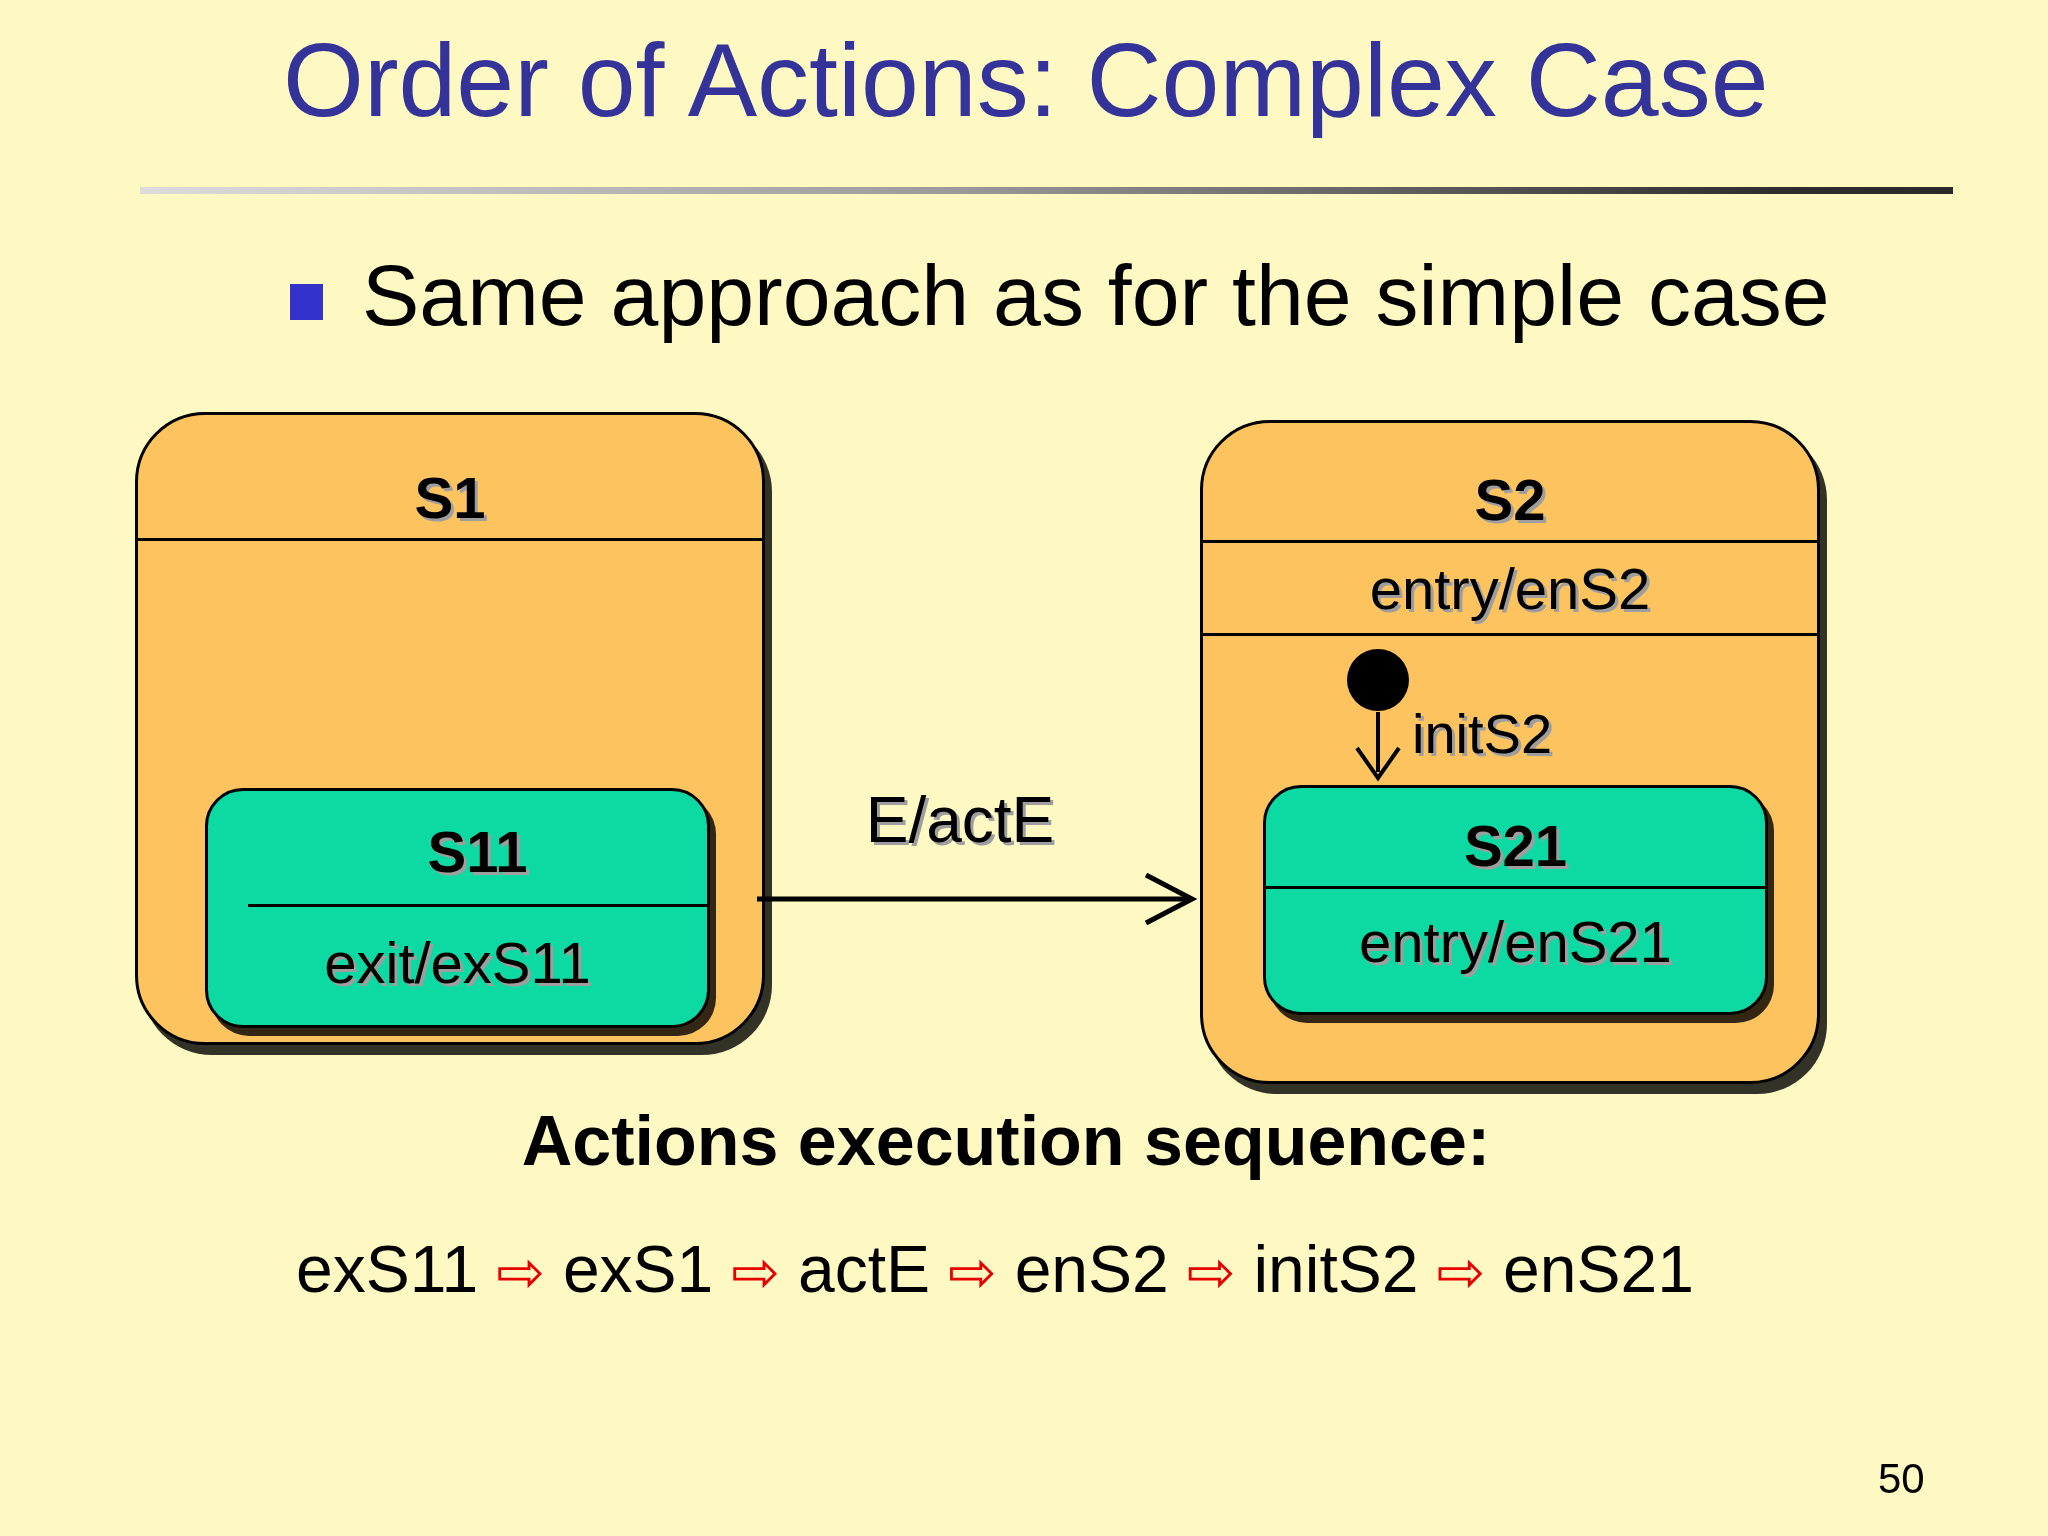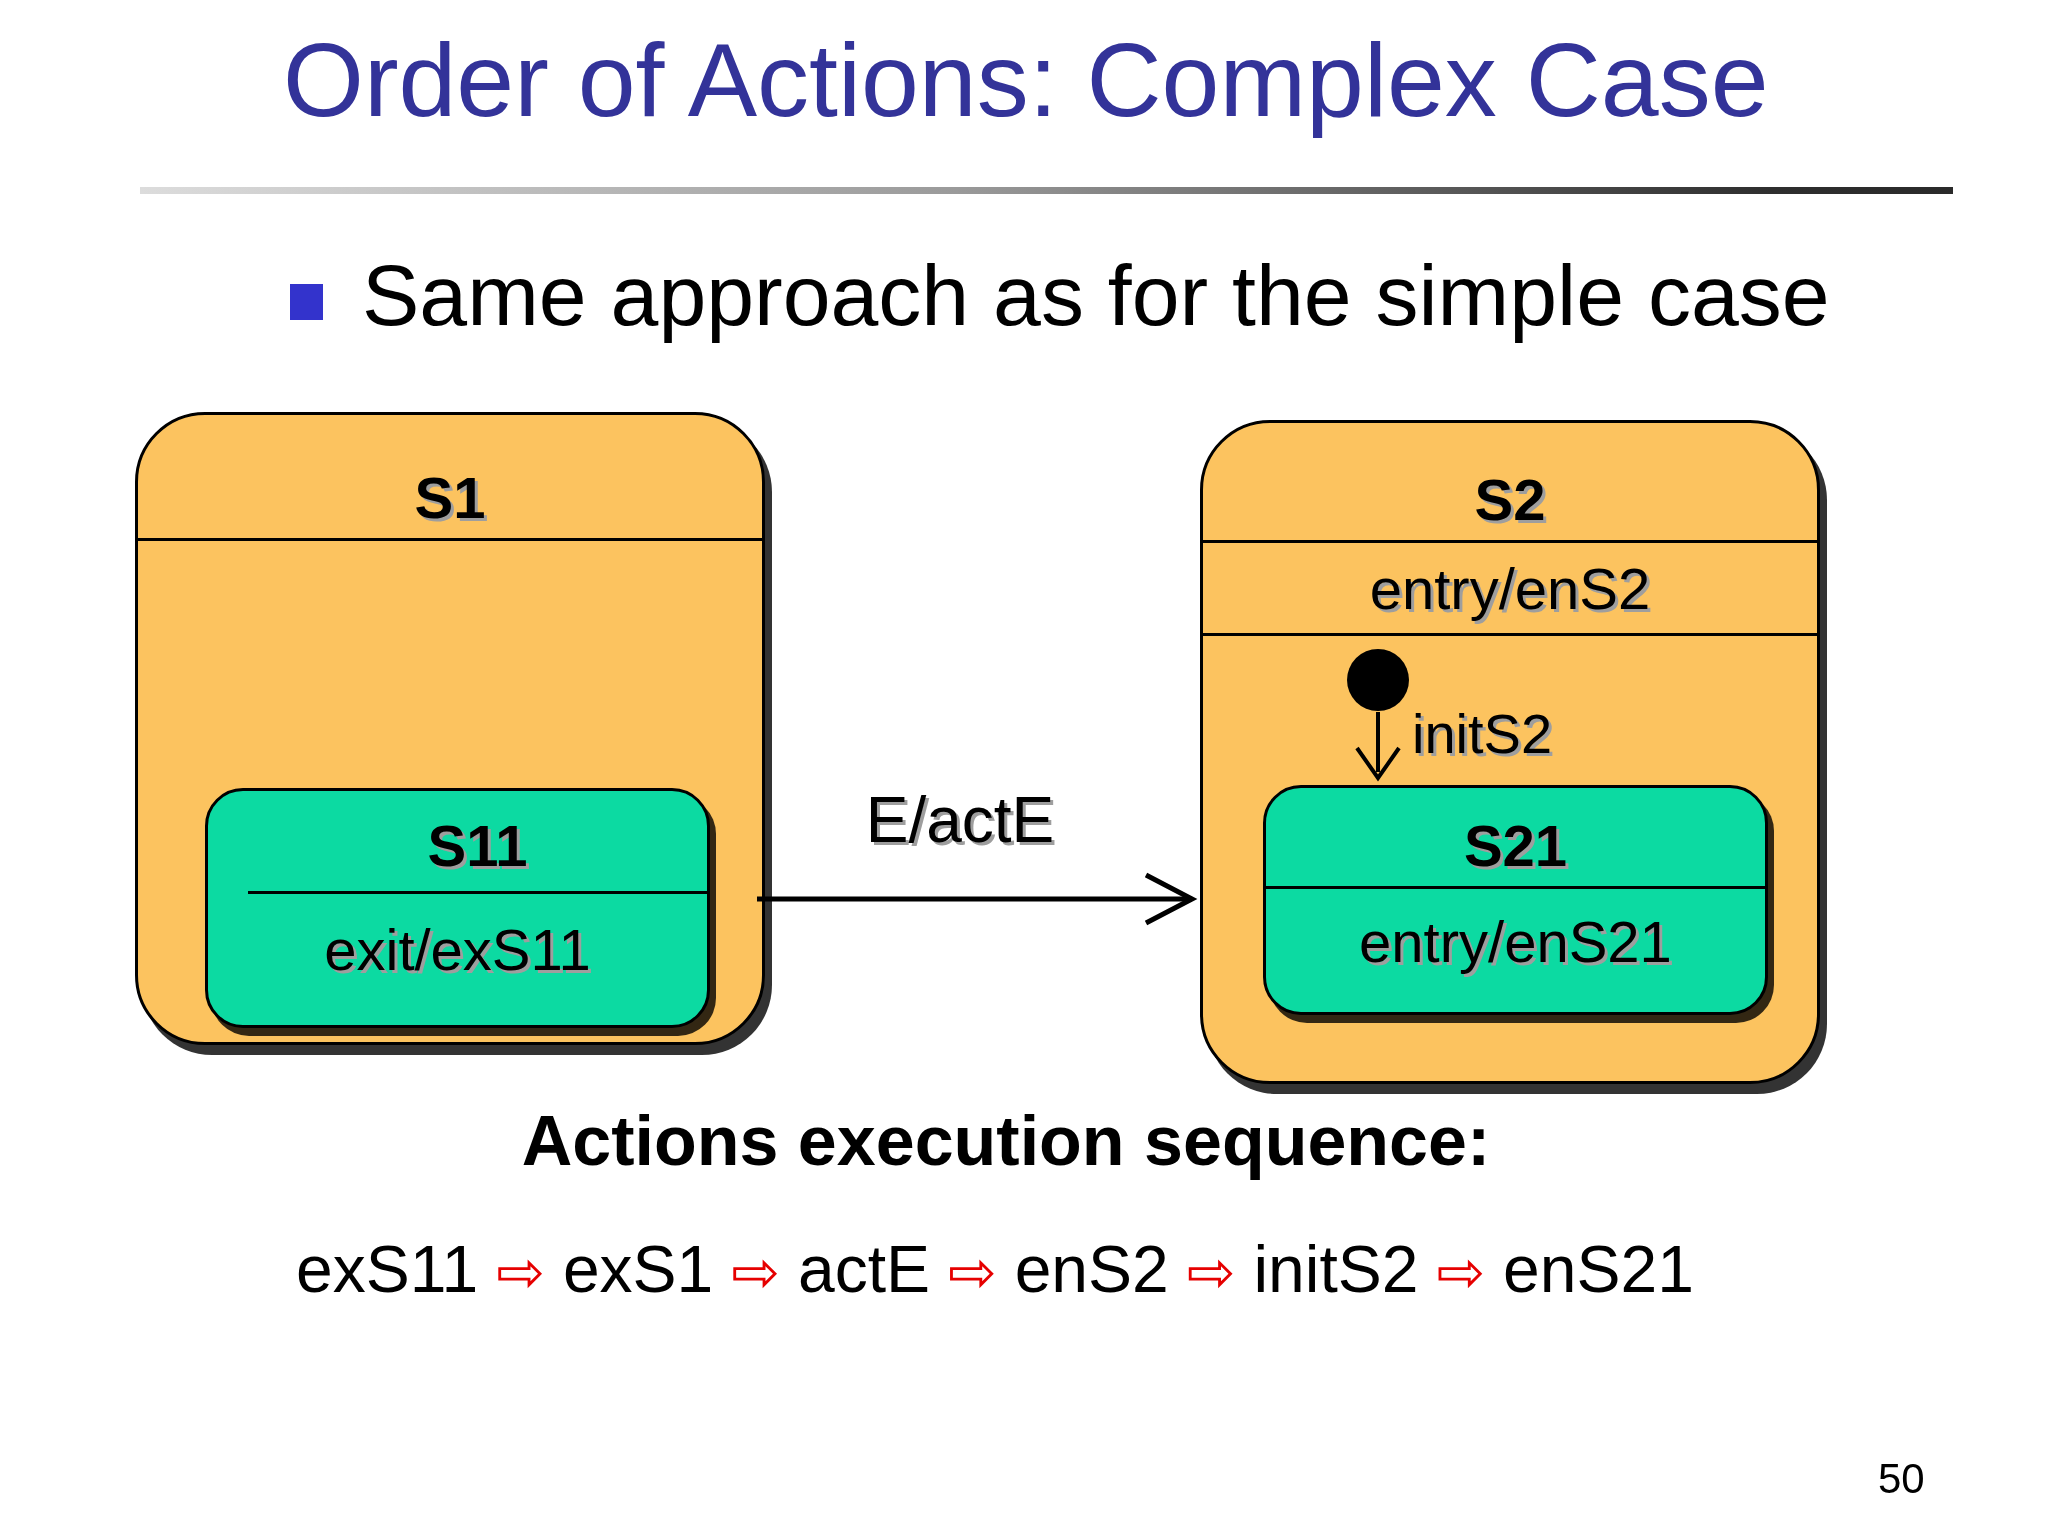"Order of Actions: Complex Case" .slide { background: #ffffff -> #fef9c3 }
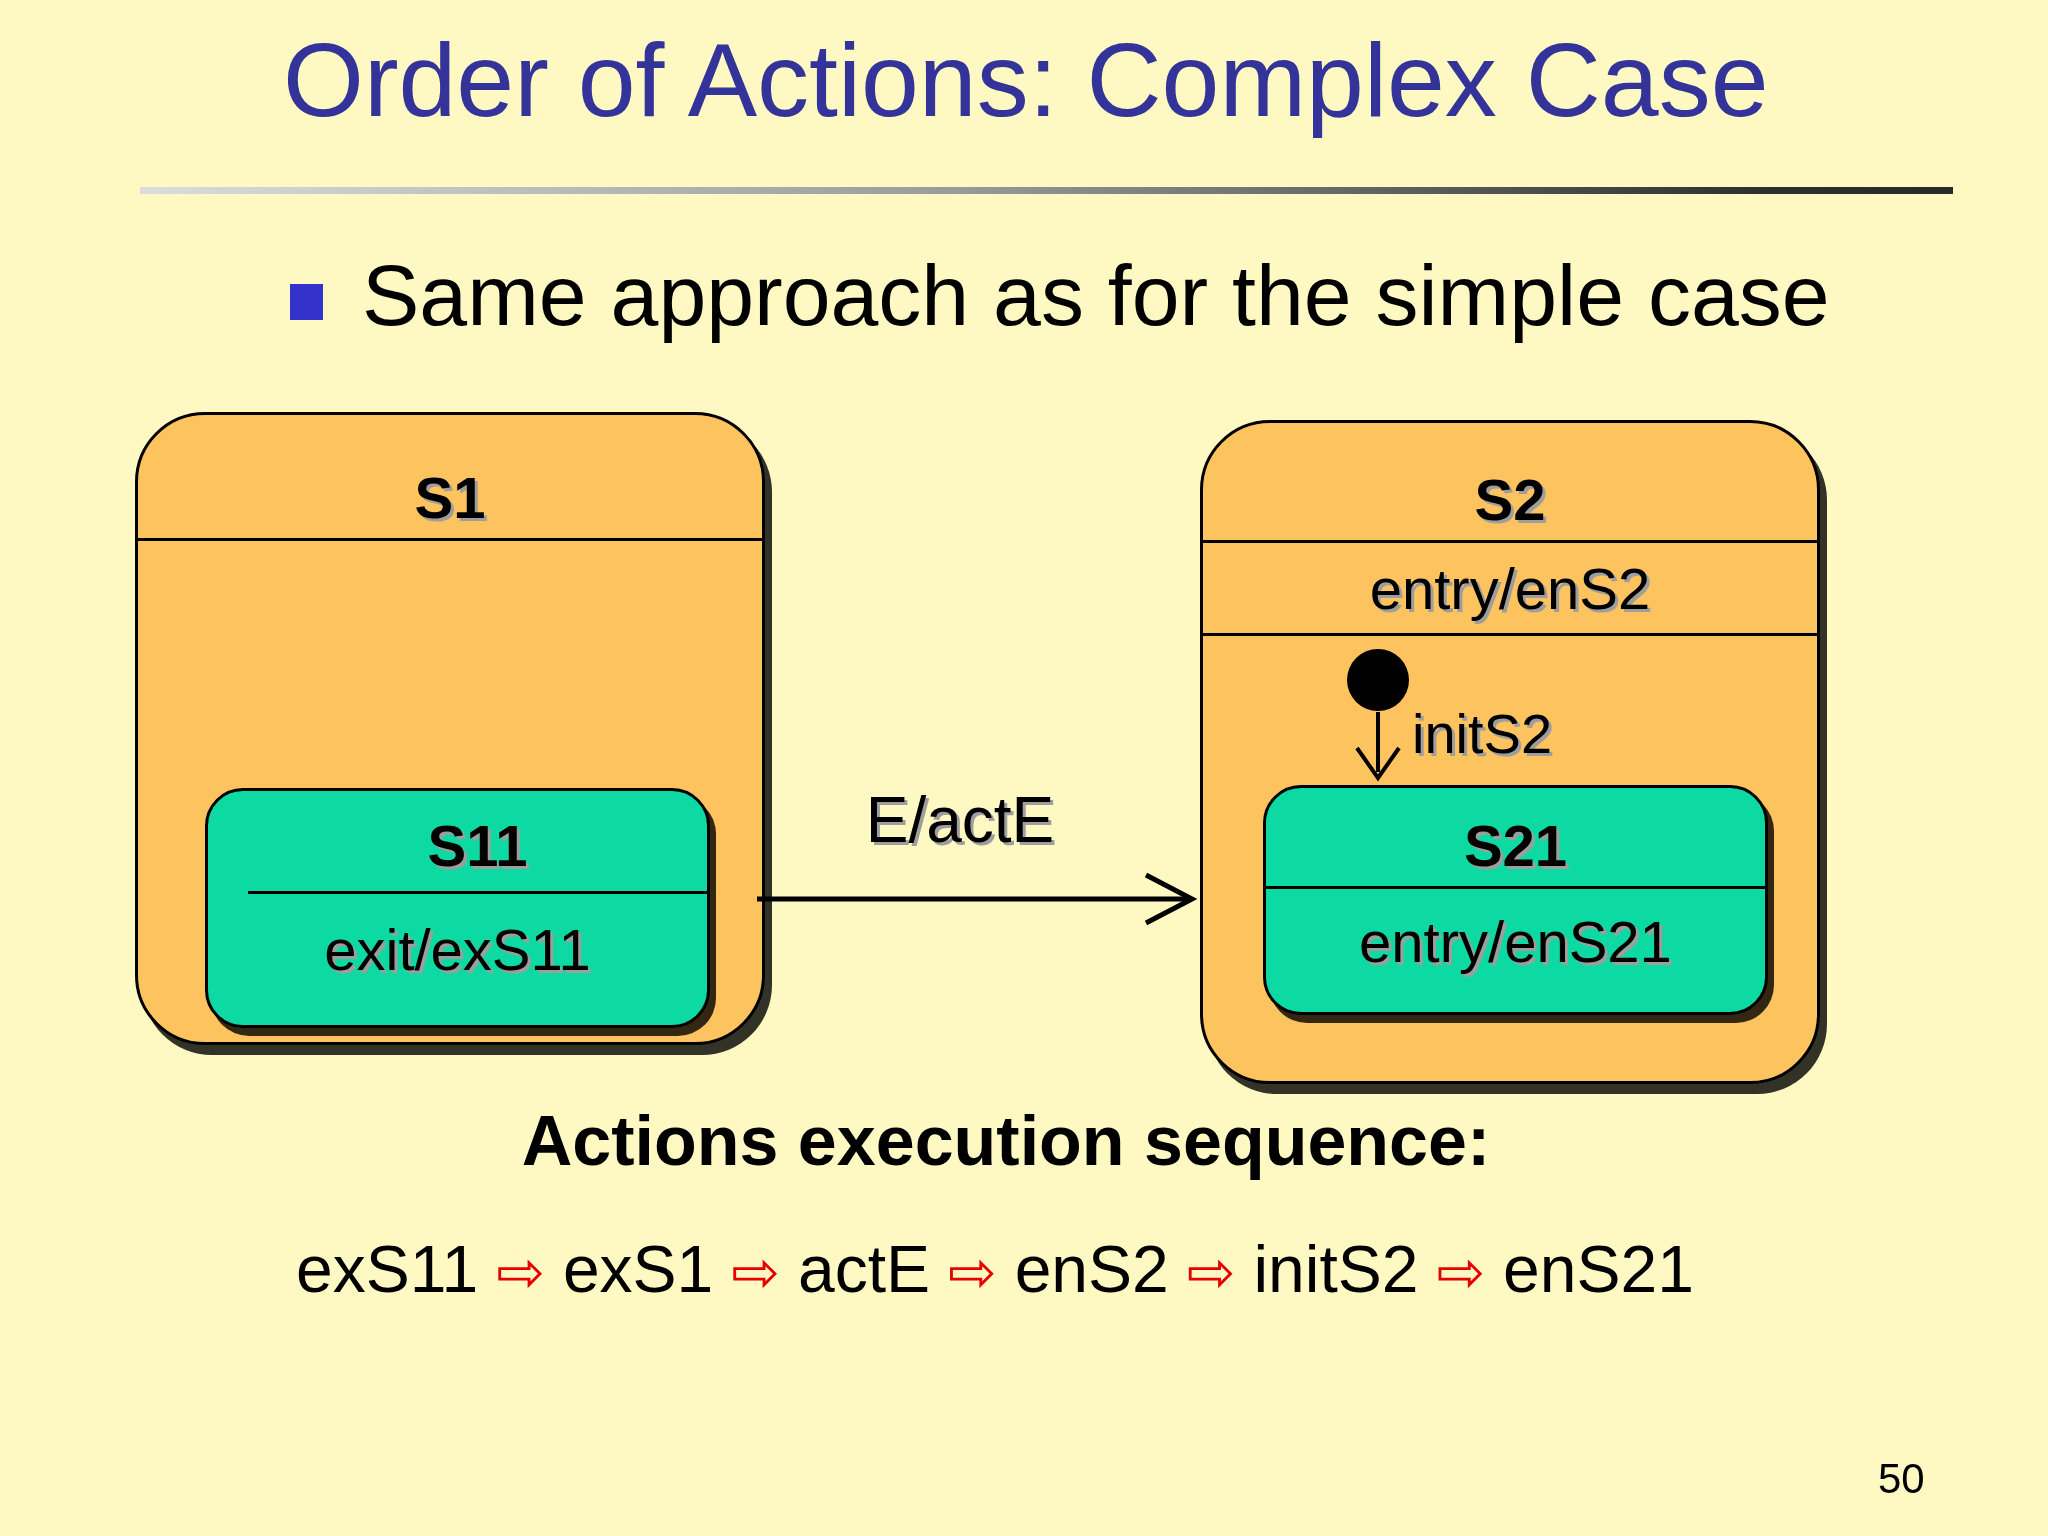"S11" .s11-title { height: 103px -> 116px }
